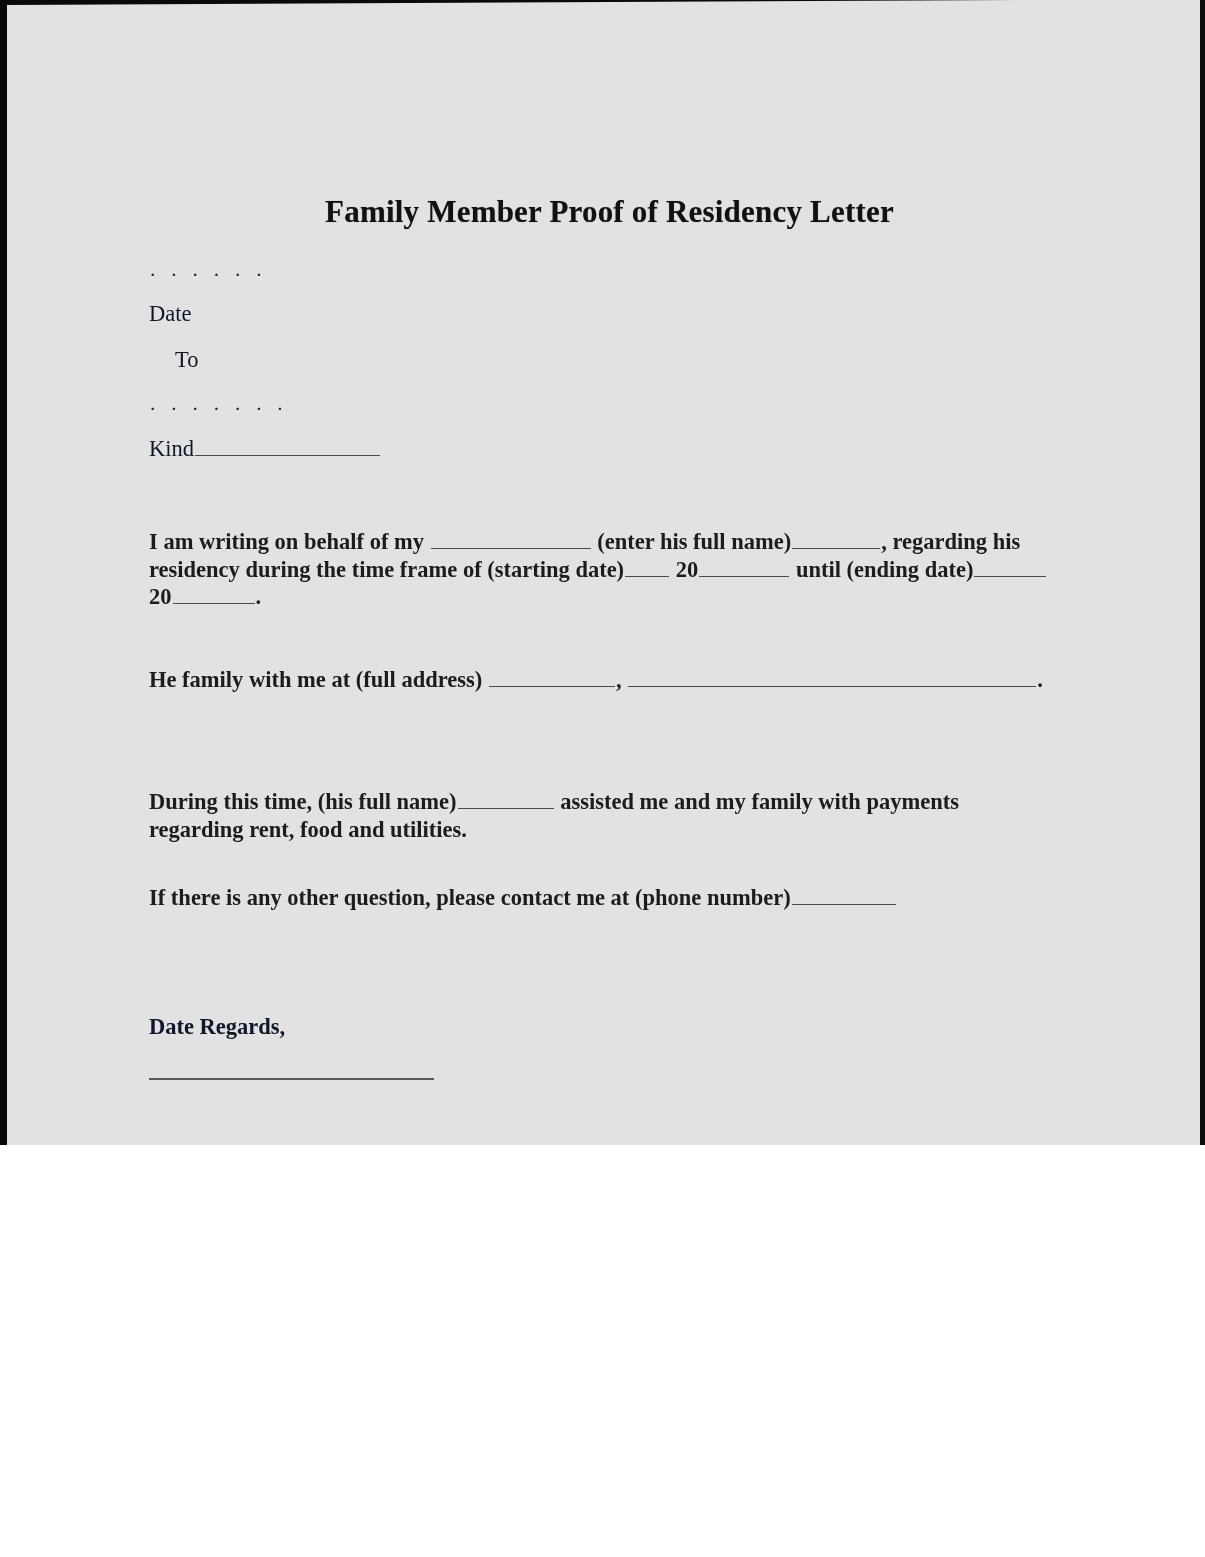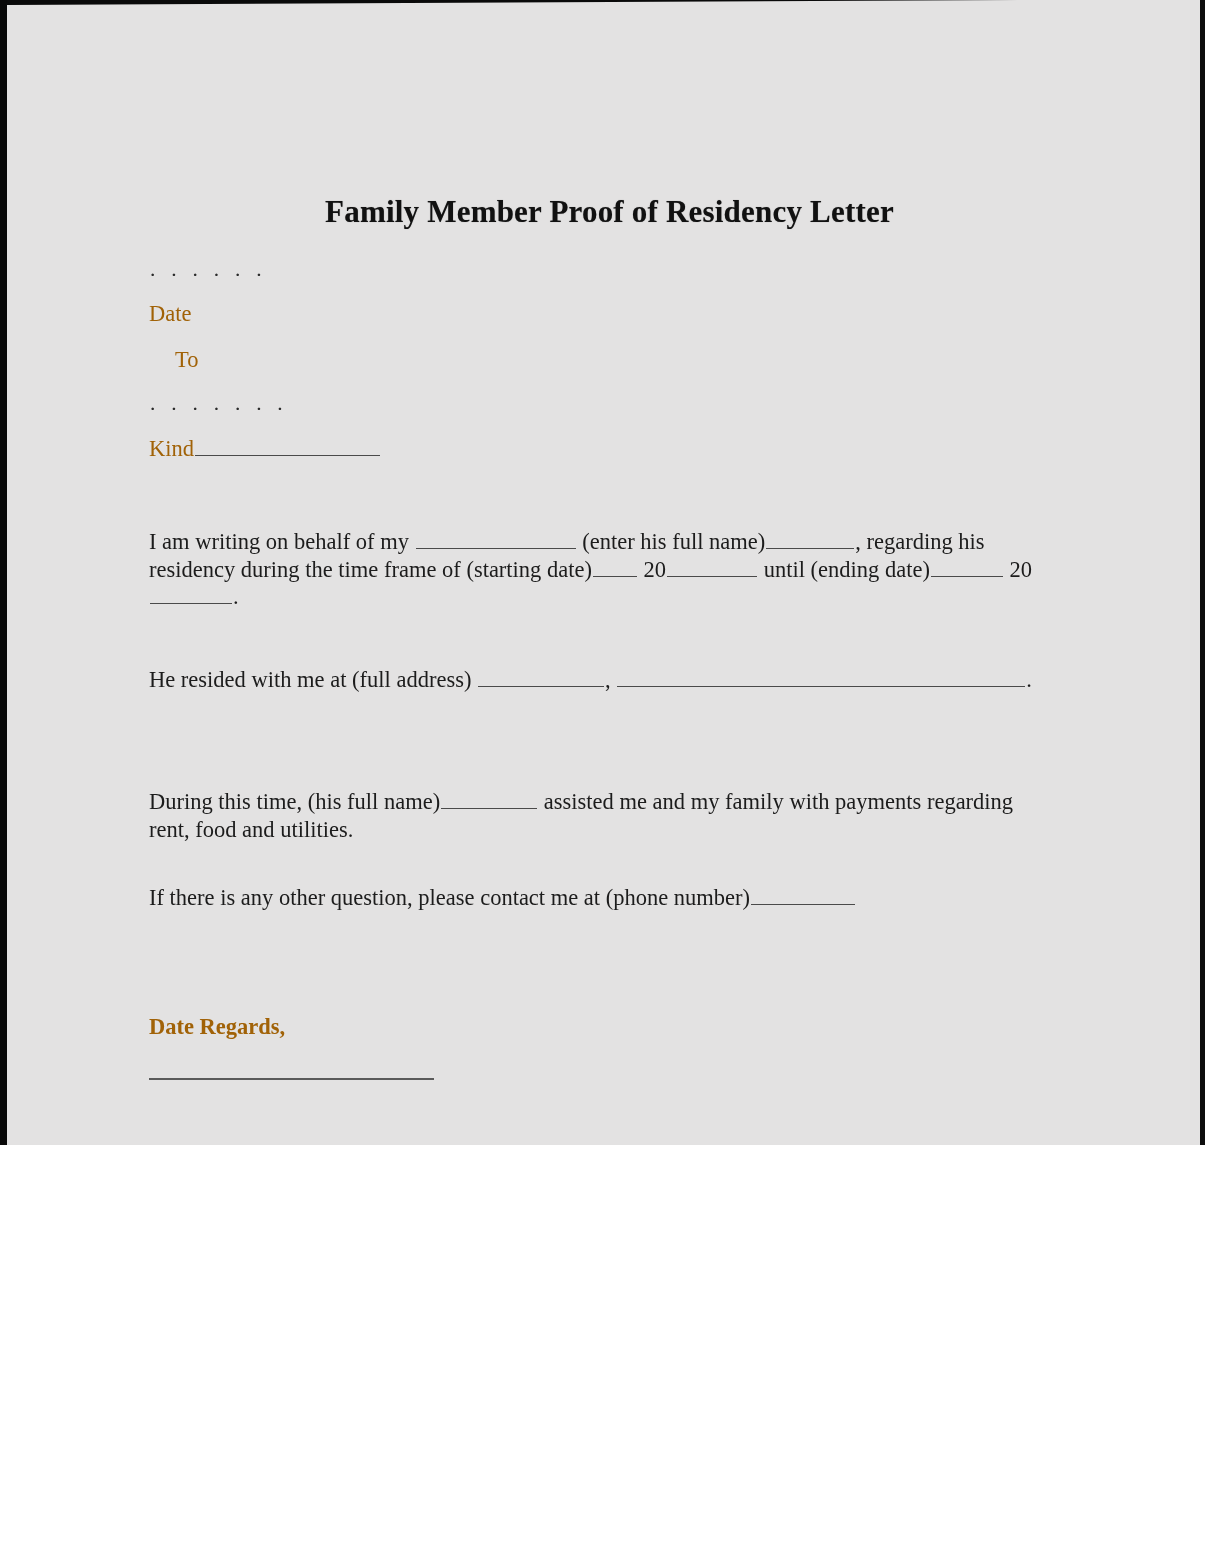"Date" .line { color: #a16207 -> #0f172a }
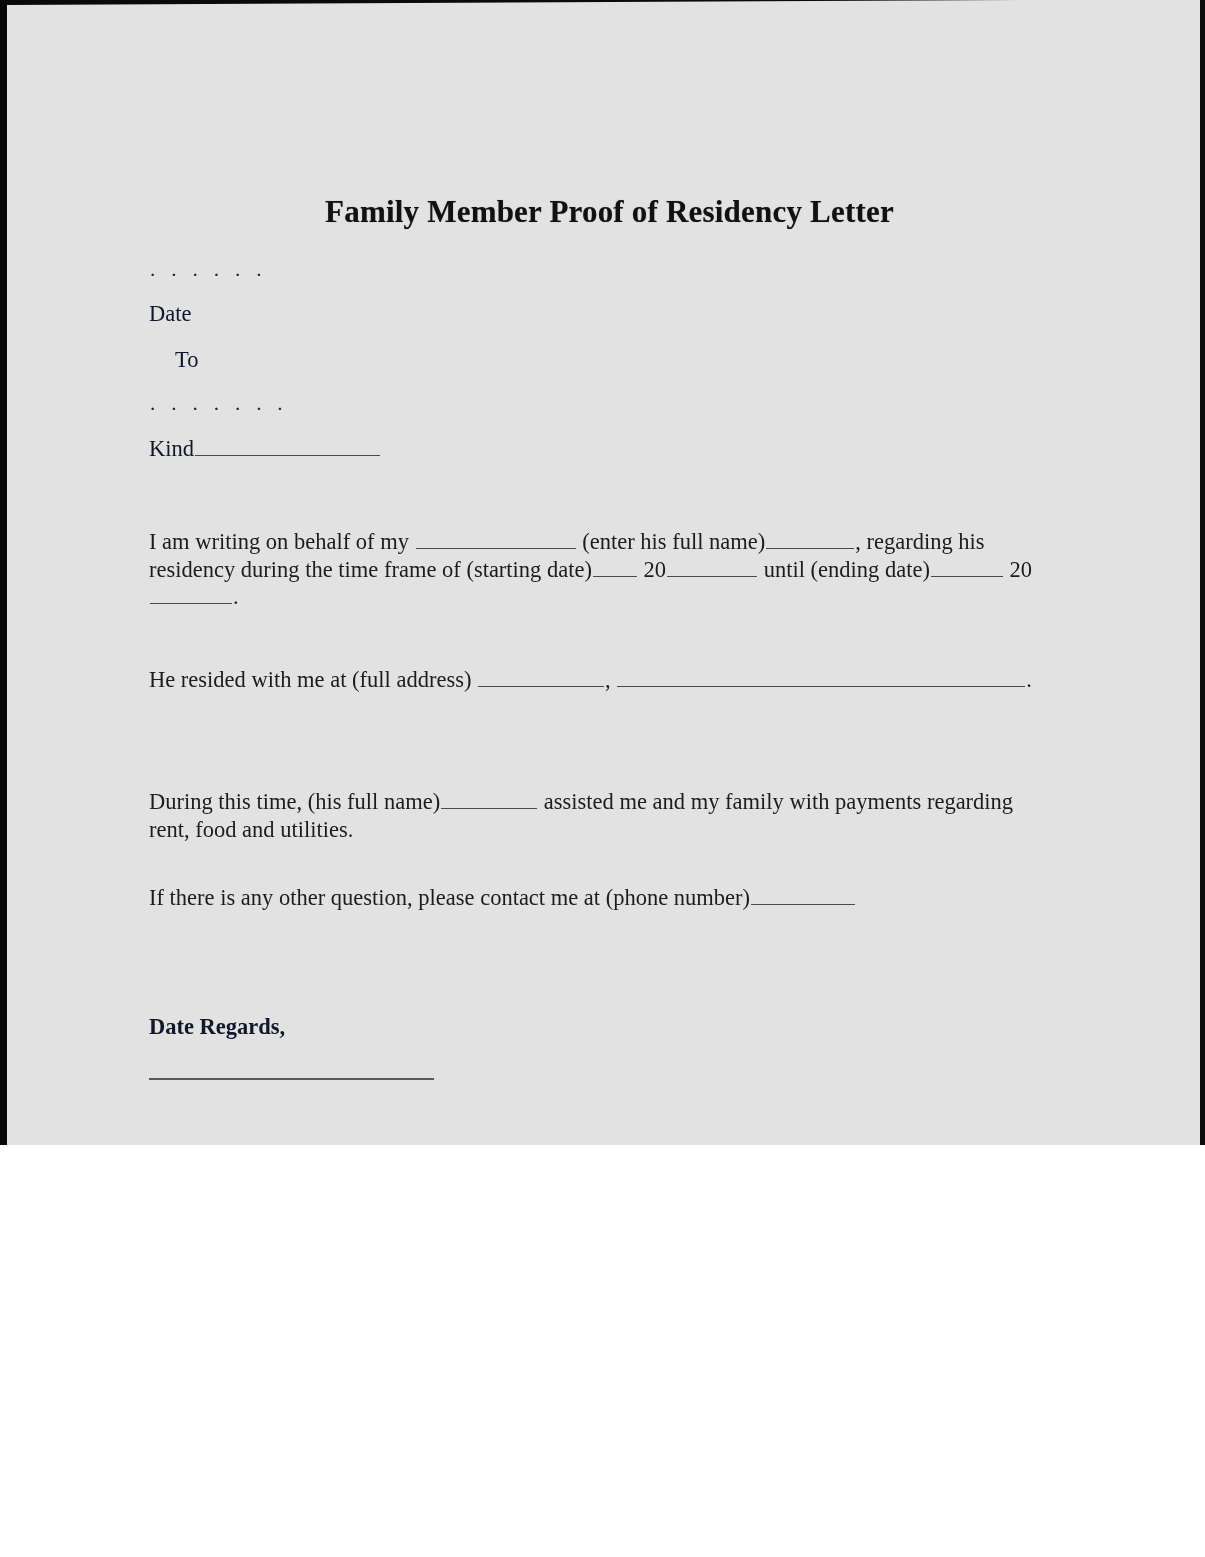"I am writing on behalf" .para { font-weight: none -> bold }
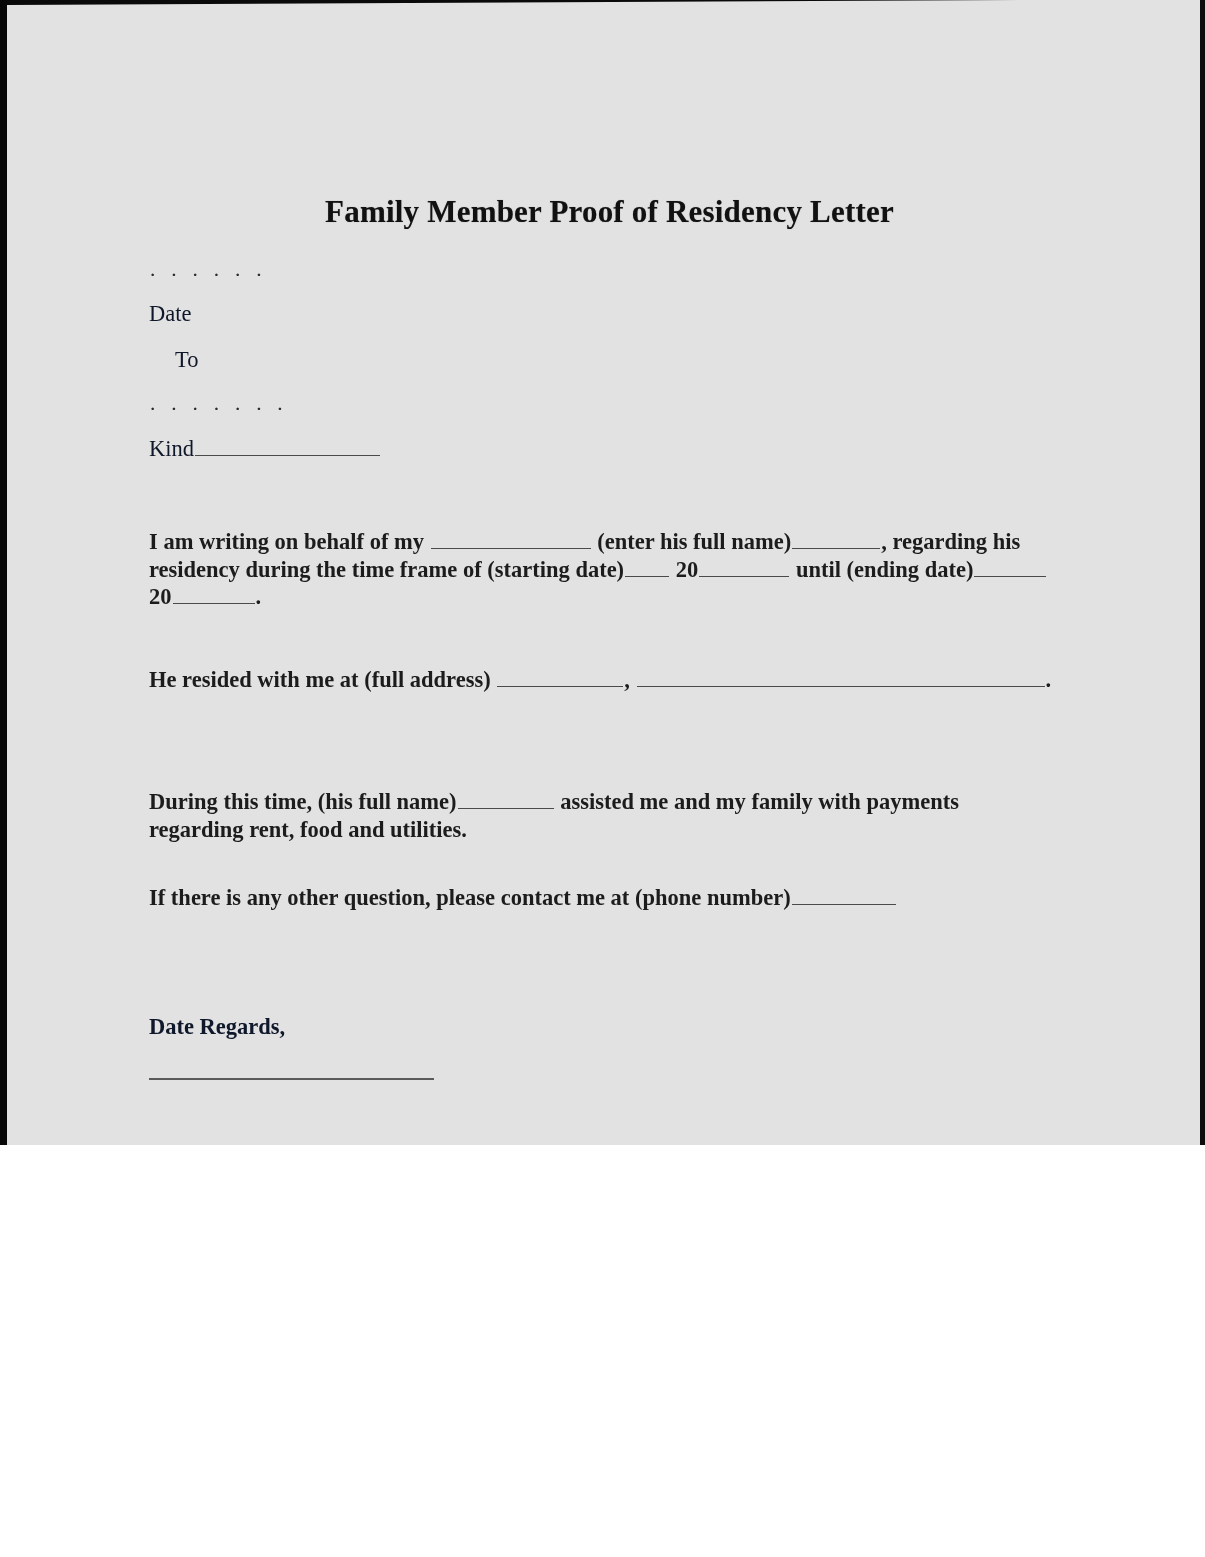"He resided with me at" span { text: resided -> family }
